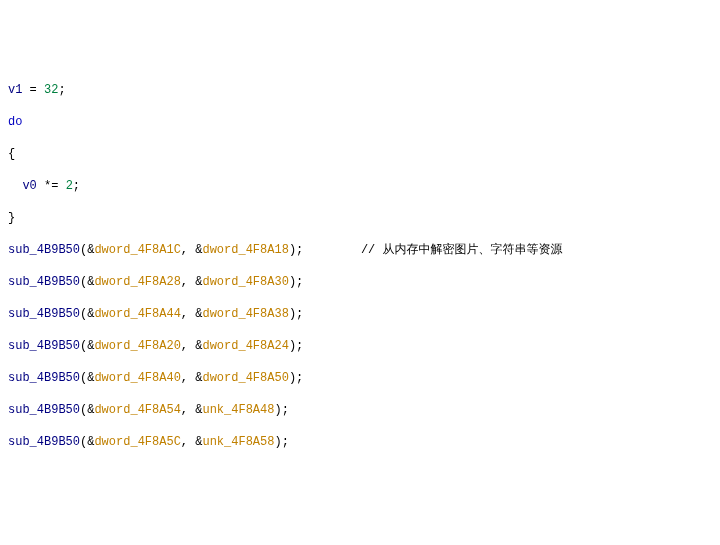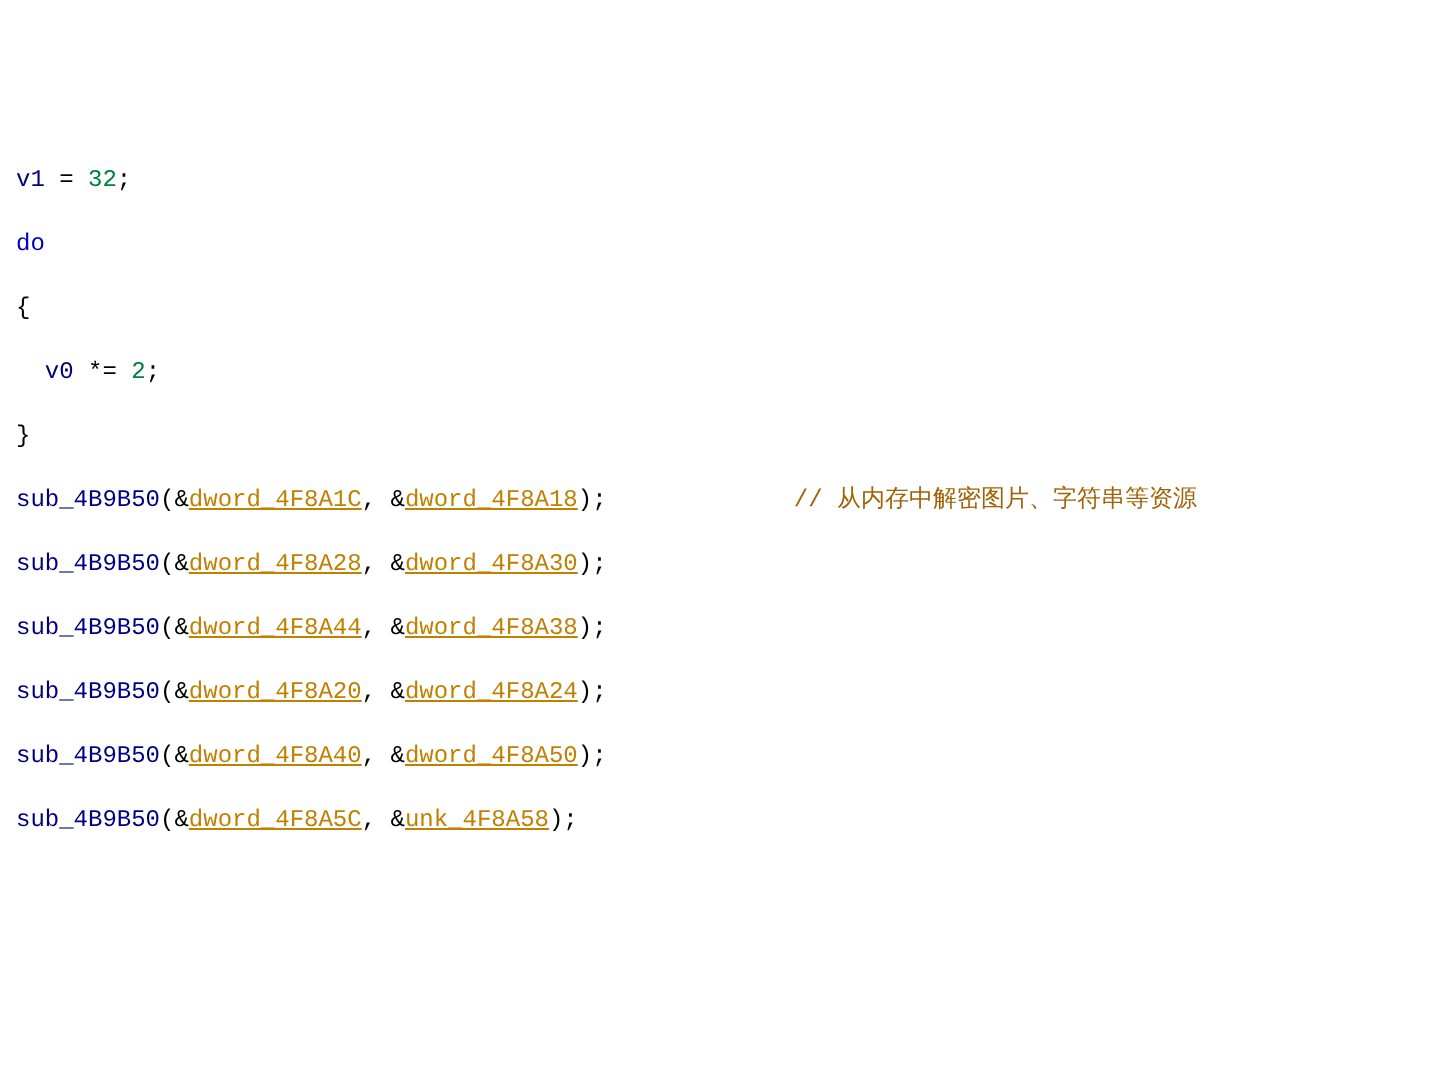"dword_4F8A1C" .gv { text-decoration: underline -> none }
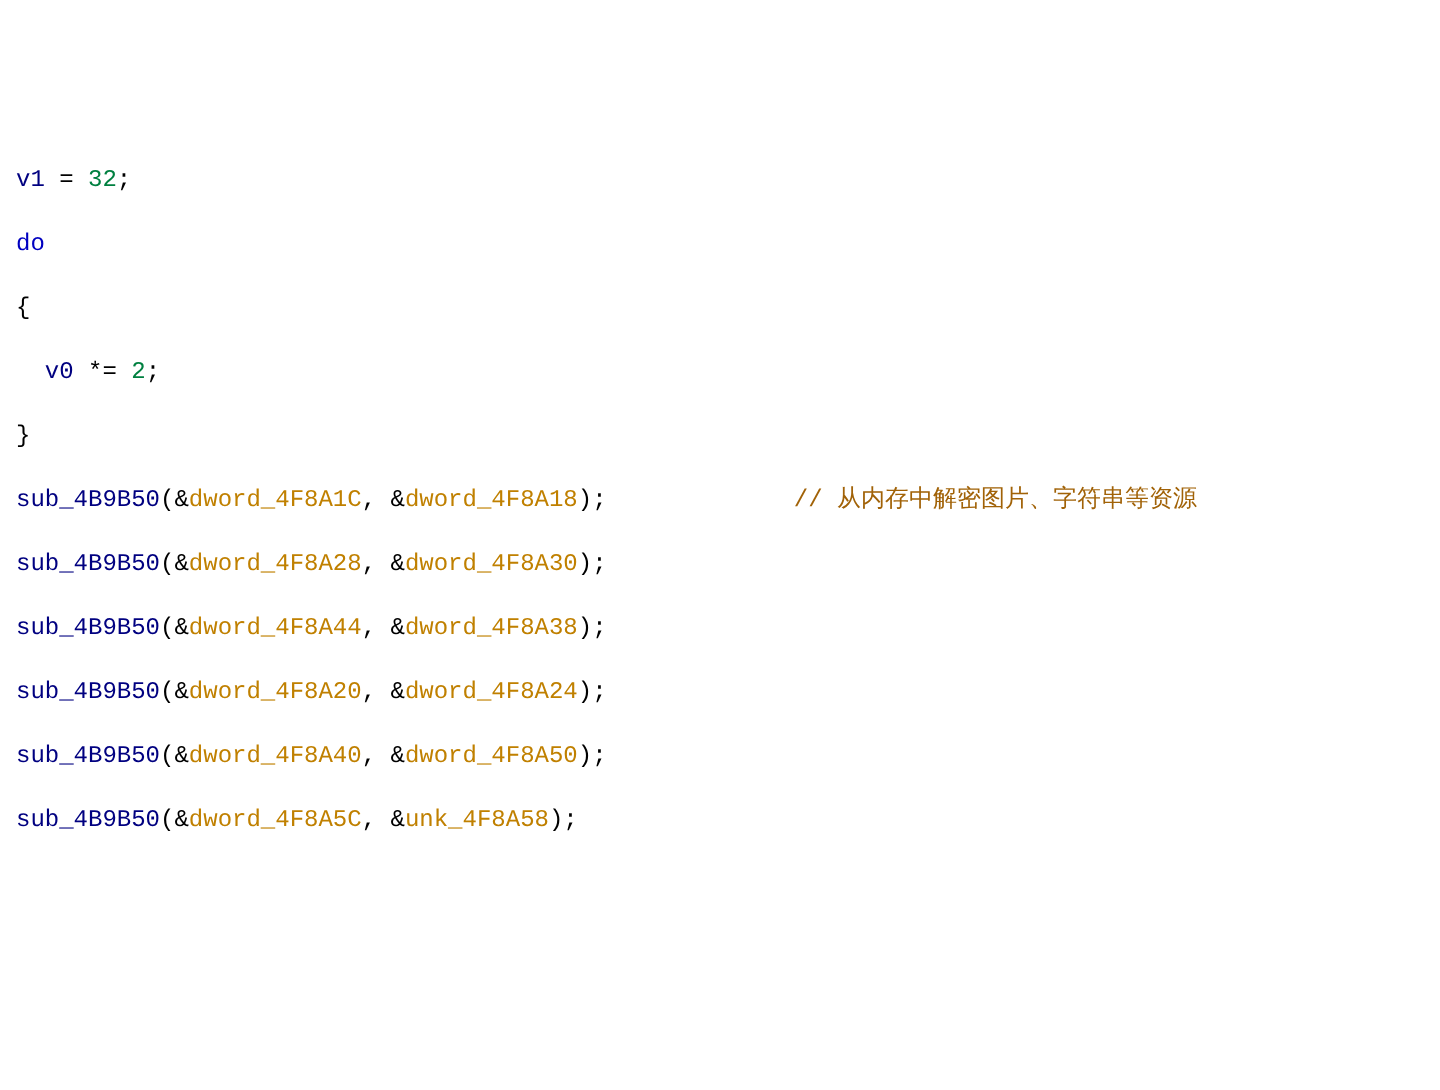"// 从内存中解密图片、字符串等资源" .cm { color: #a16207 -> #000000; margin-left: 36px -> none }
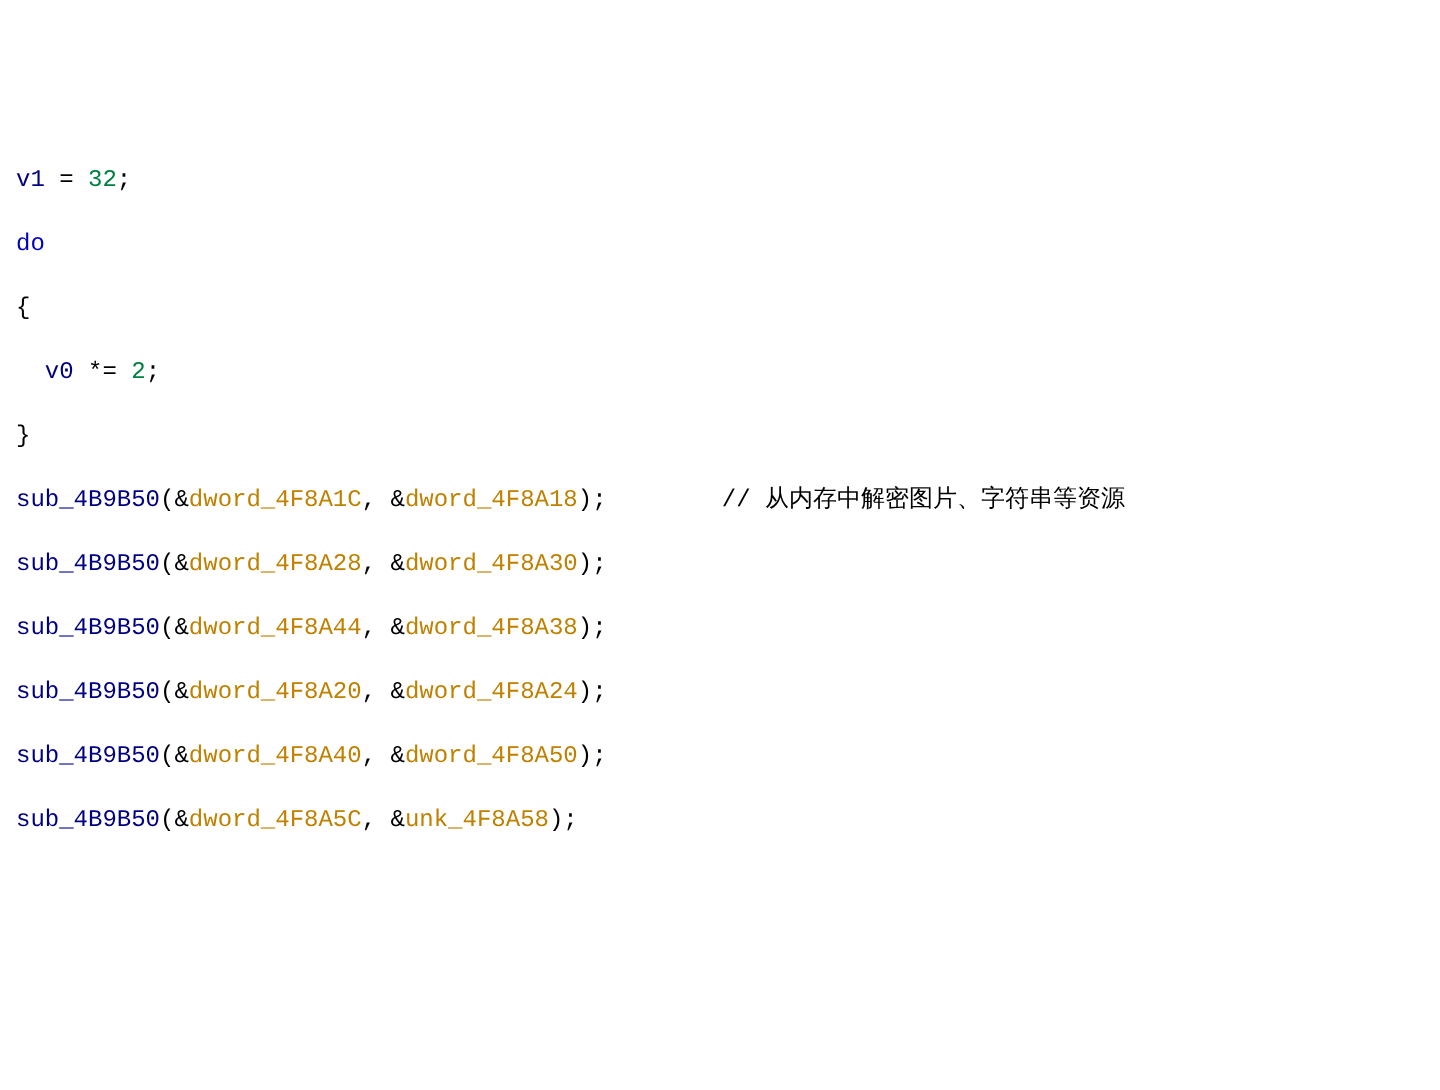"sub_4B9B50(&dword_4F8A54, &unk_4F8A48);" span.line { html: none -> <span><span>sub_4B9B50</span>(&amp;<span>dword_4F8A54</span>, &amp;<span>unk_4F8A48</span>);</span> }
